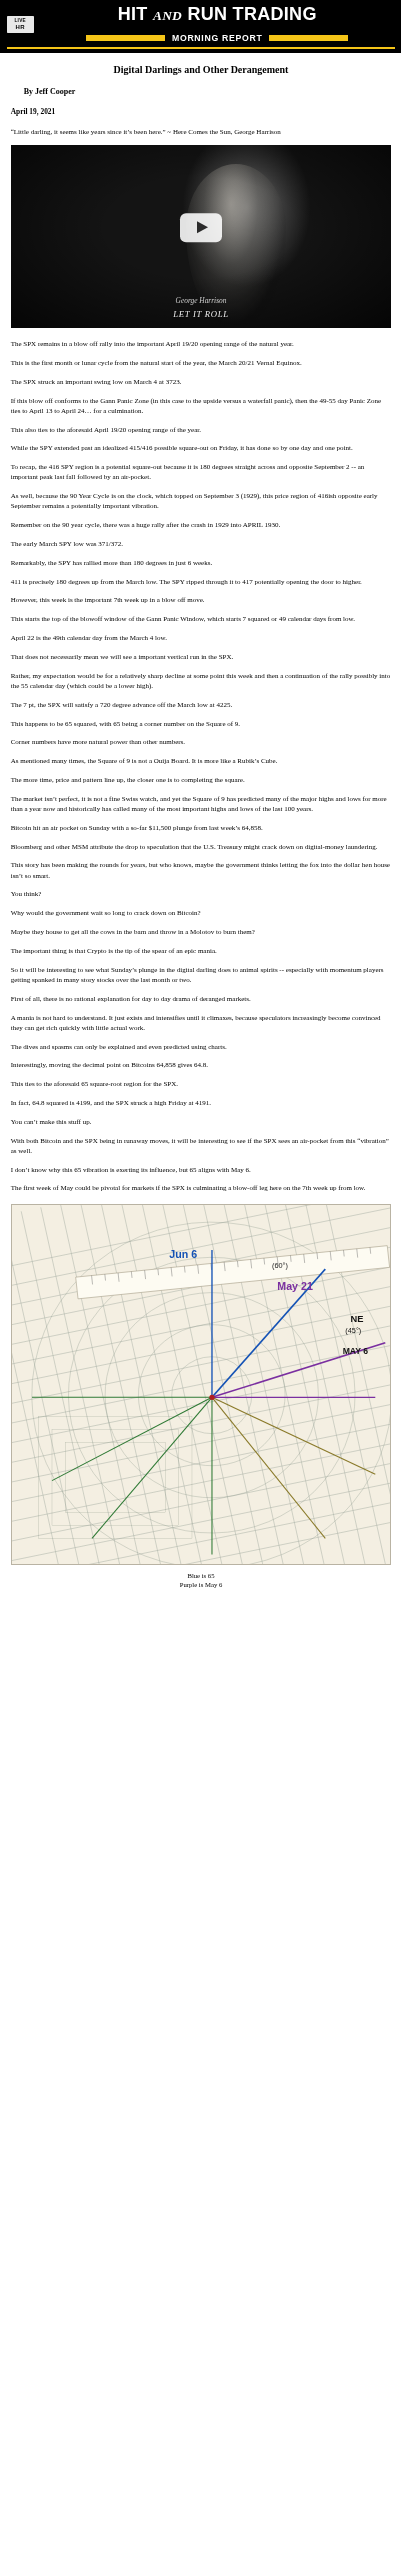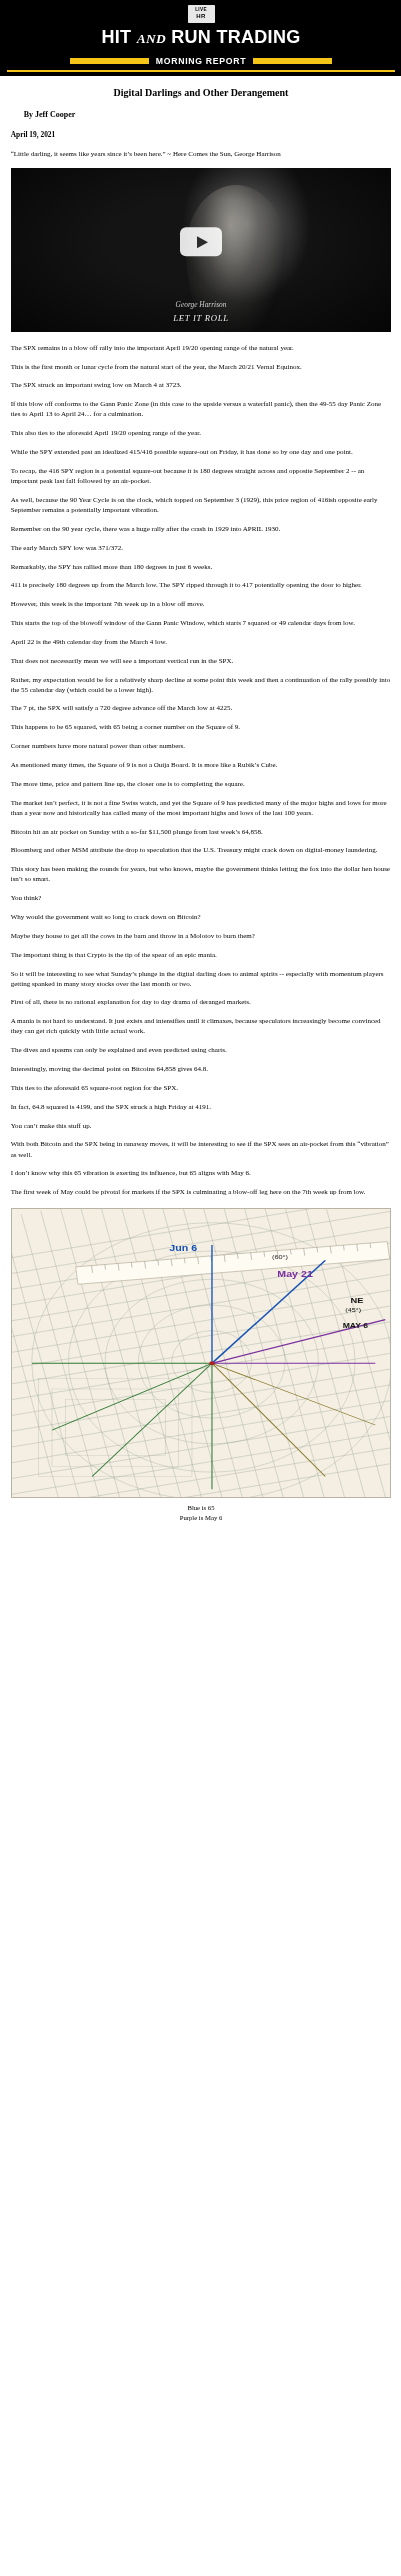"HIT AND RUN TRADING" .masthead-row { flex-direction: column -> none }
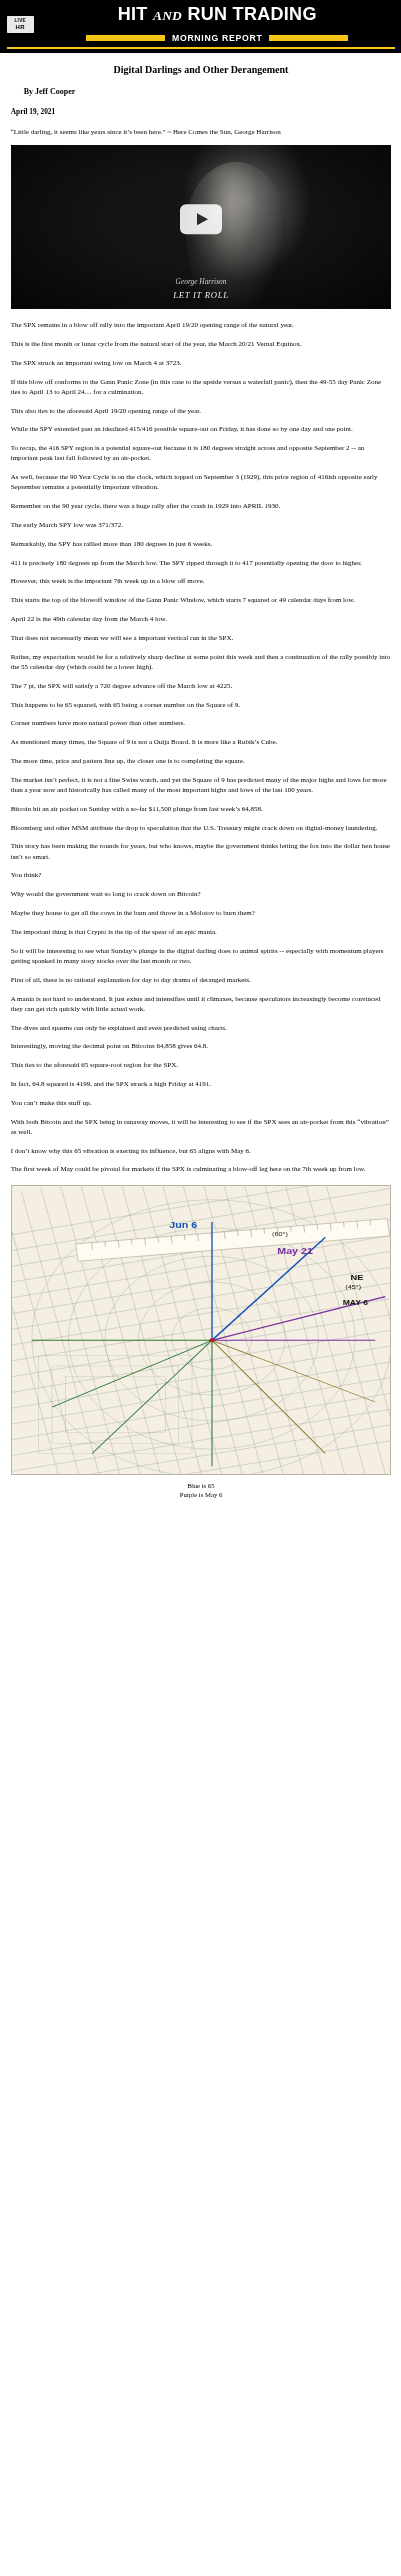"George Harrison" .media { height: 164px -> 183px }
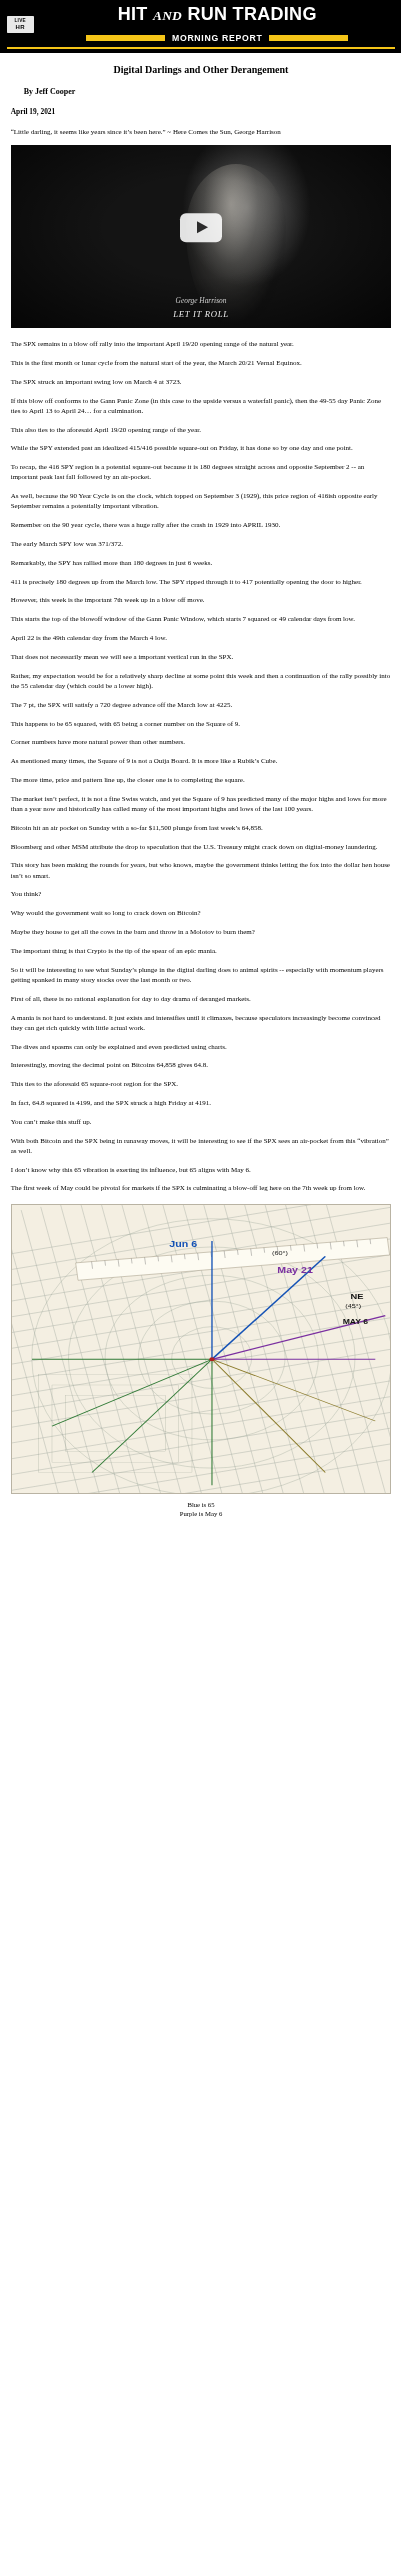"Jun 6" .chart-frame { height: 290px -> 361px }
